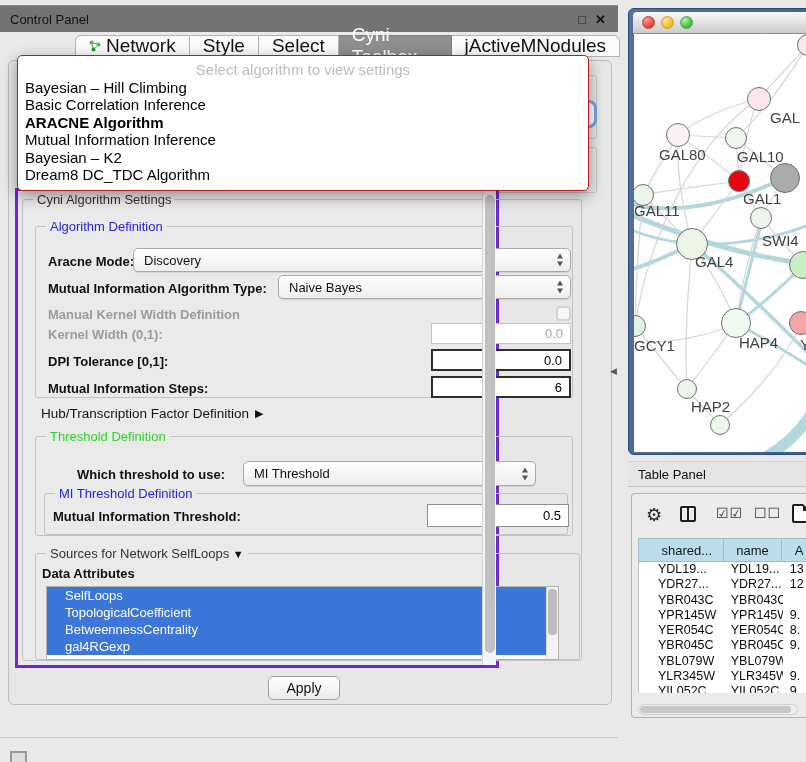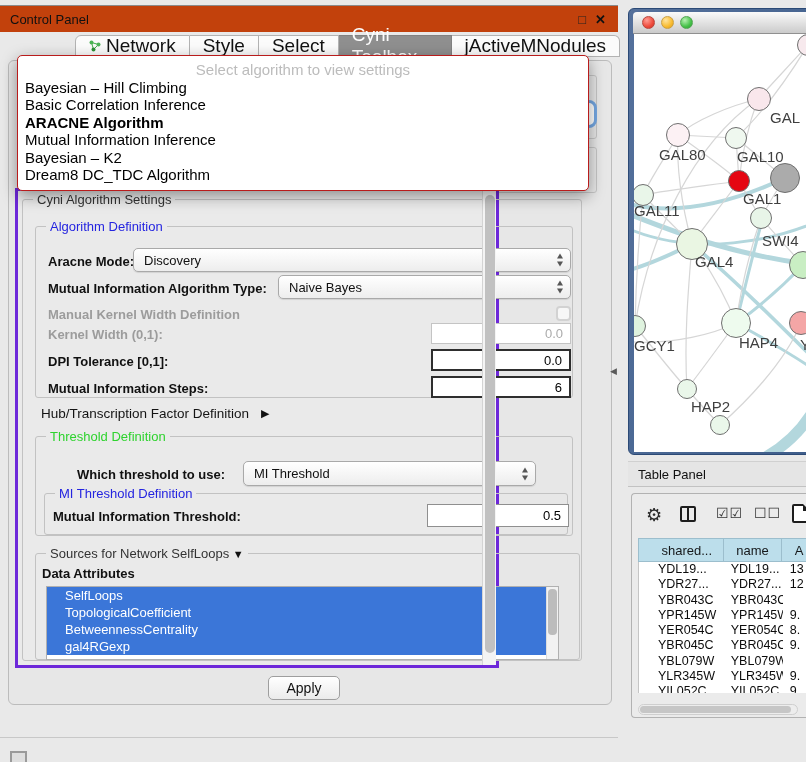"Control Panel" .cp-titlebar { background: #c2410c -> #737373 }
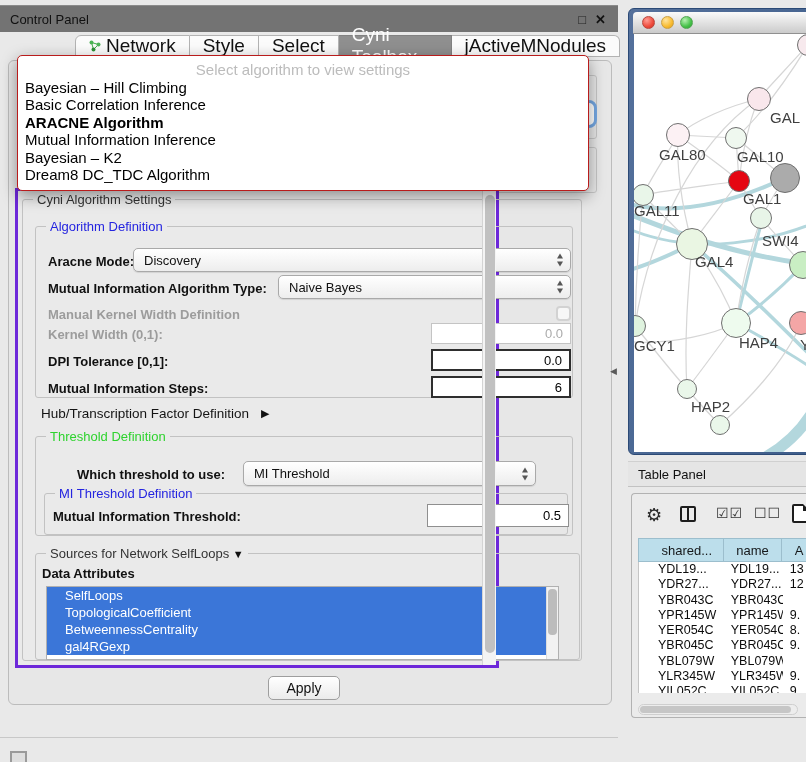"Hub/Transcription Factor Definition" .expander { gap: 12px -> 6px }
